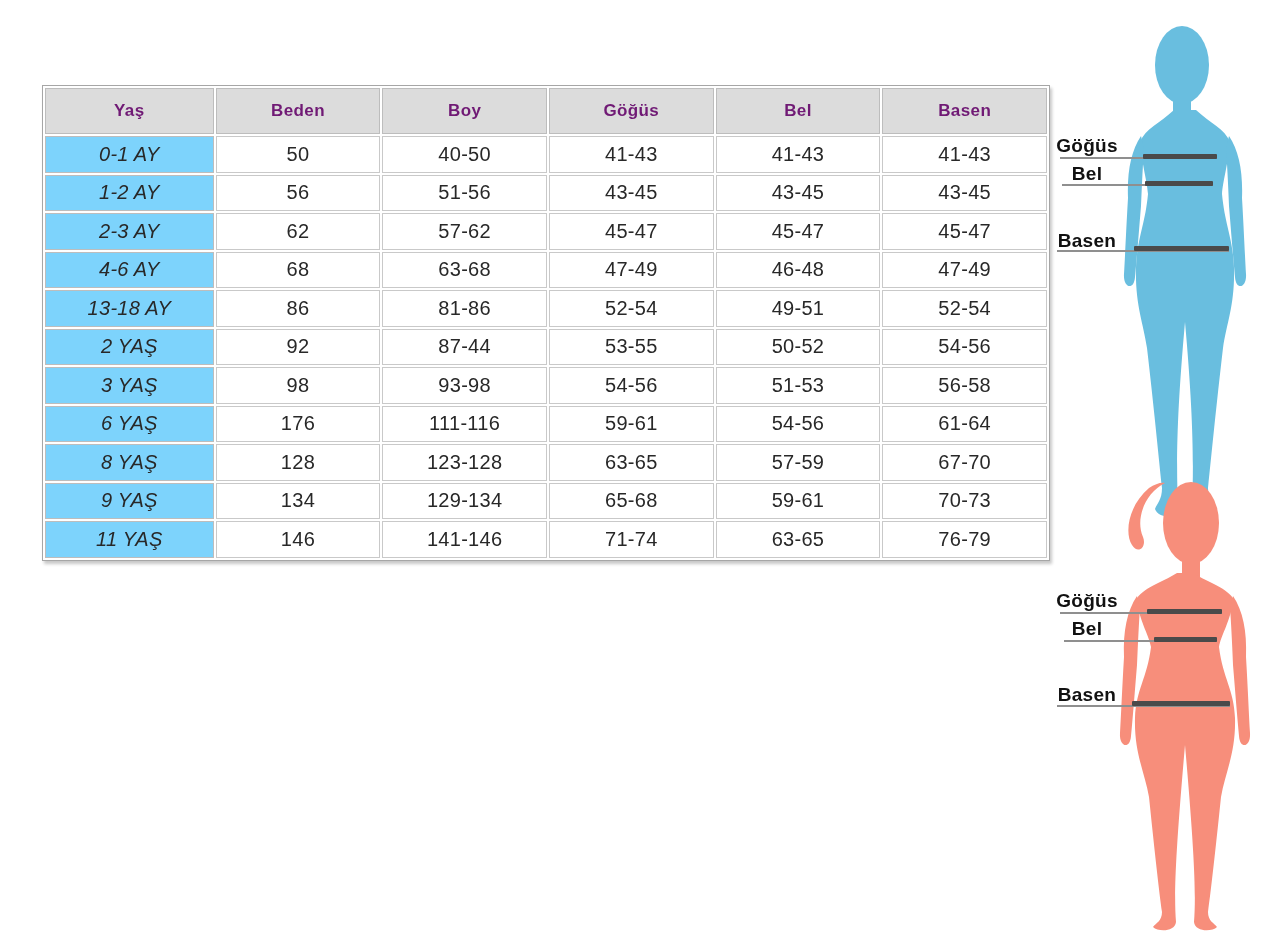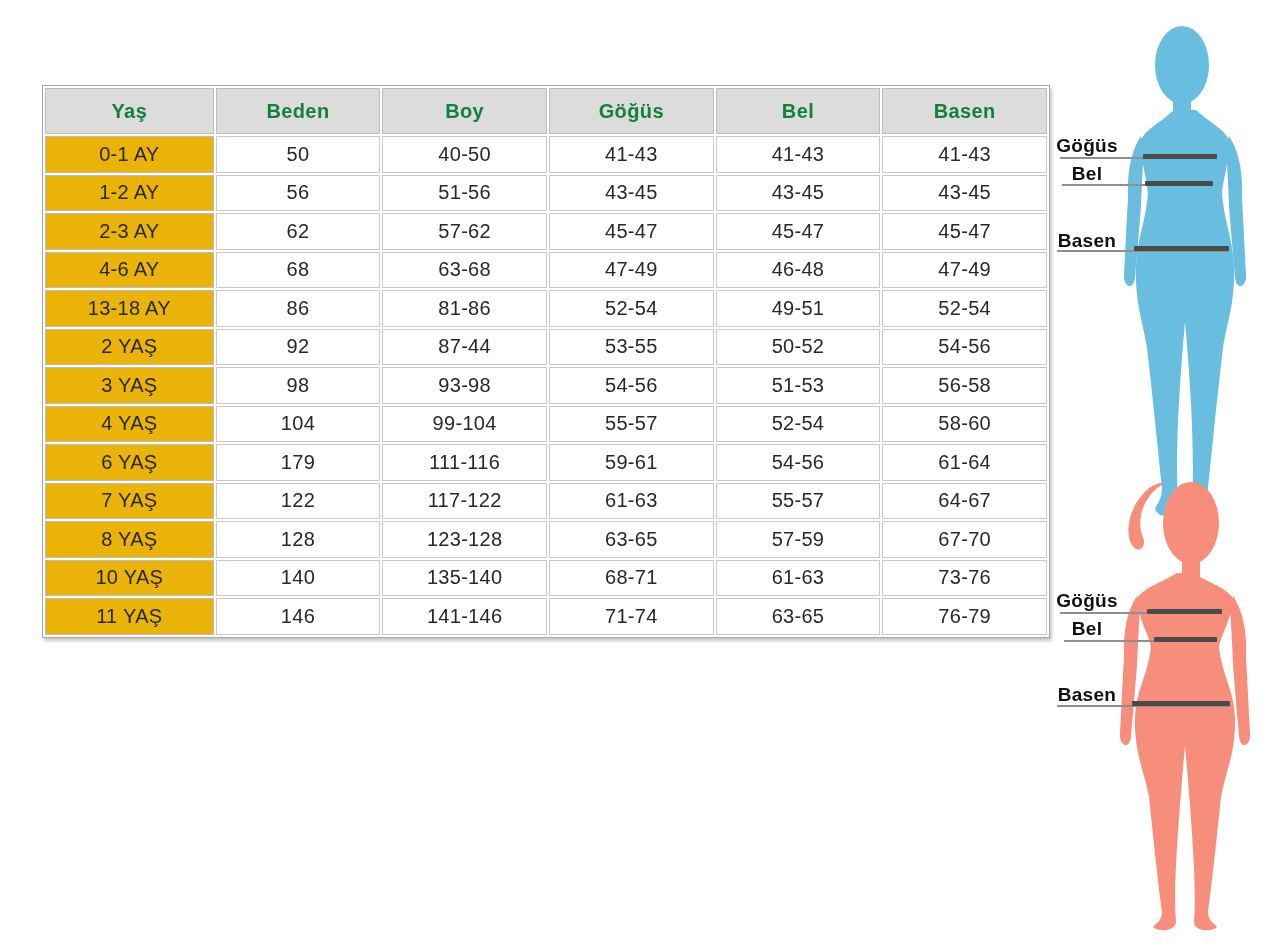"Yaş" table.size-table th { color: #15803d -> #701a75; font-size: 20px -> 17px }
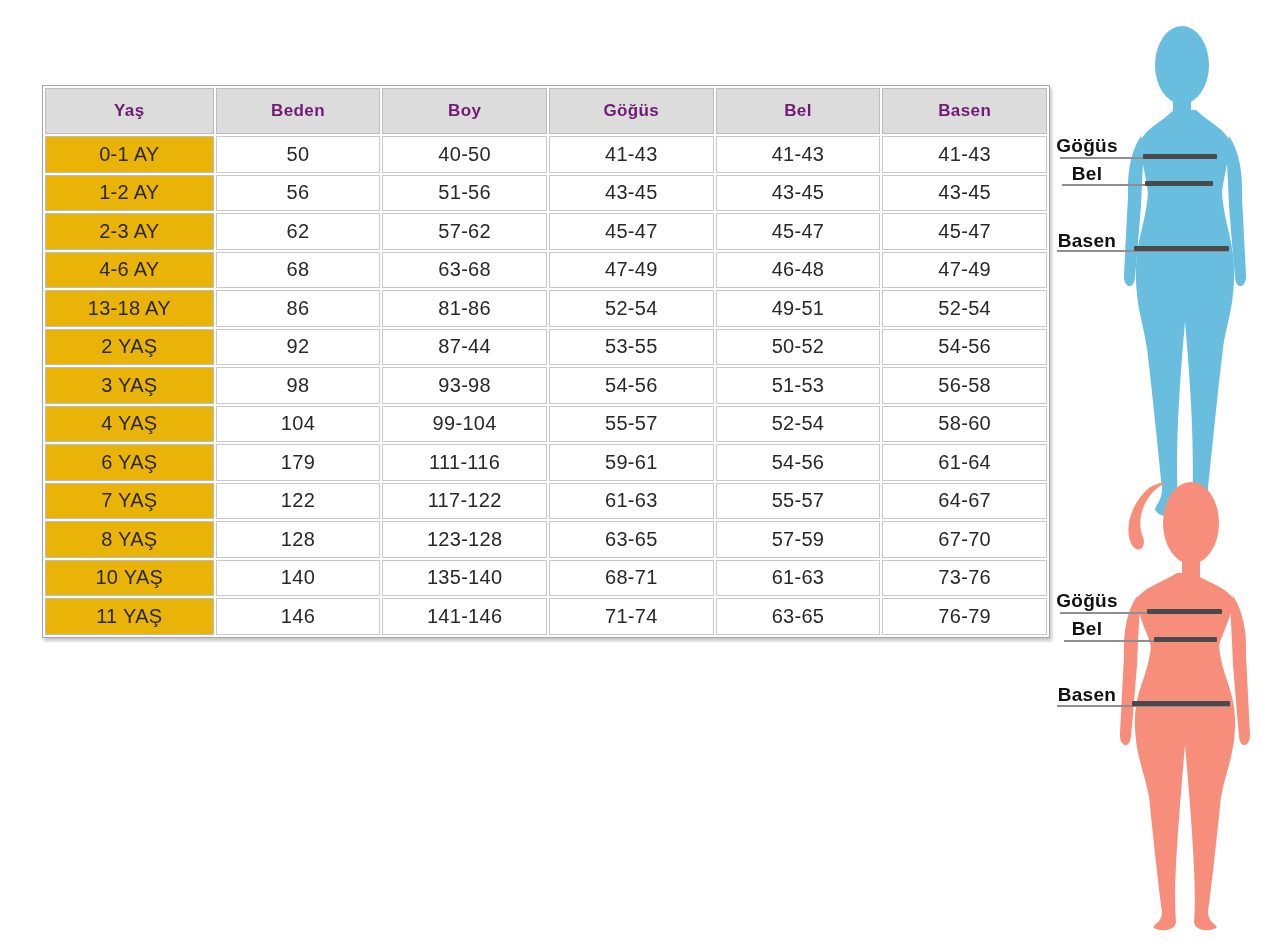"0-1 AY" table.size-table td:first-child { background: #eab308 -> #7dd3fc; font-style: none -> italic }
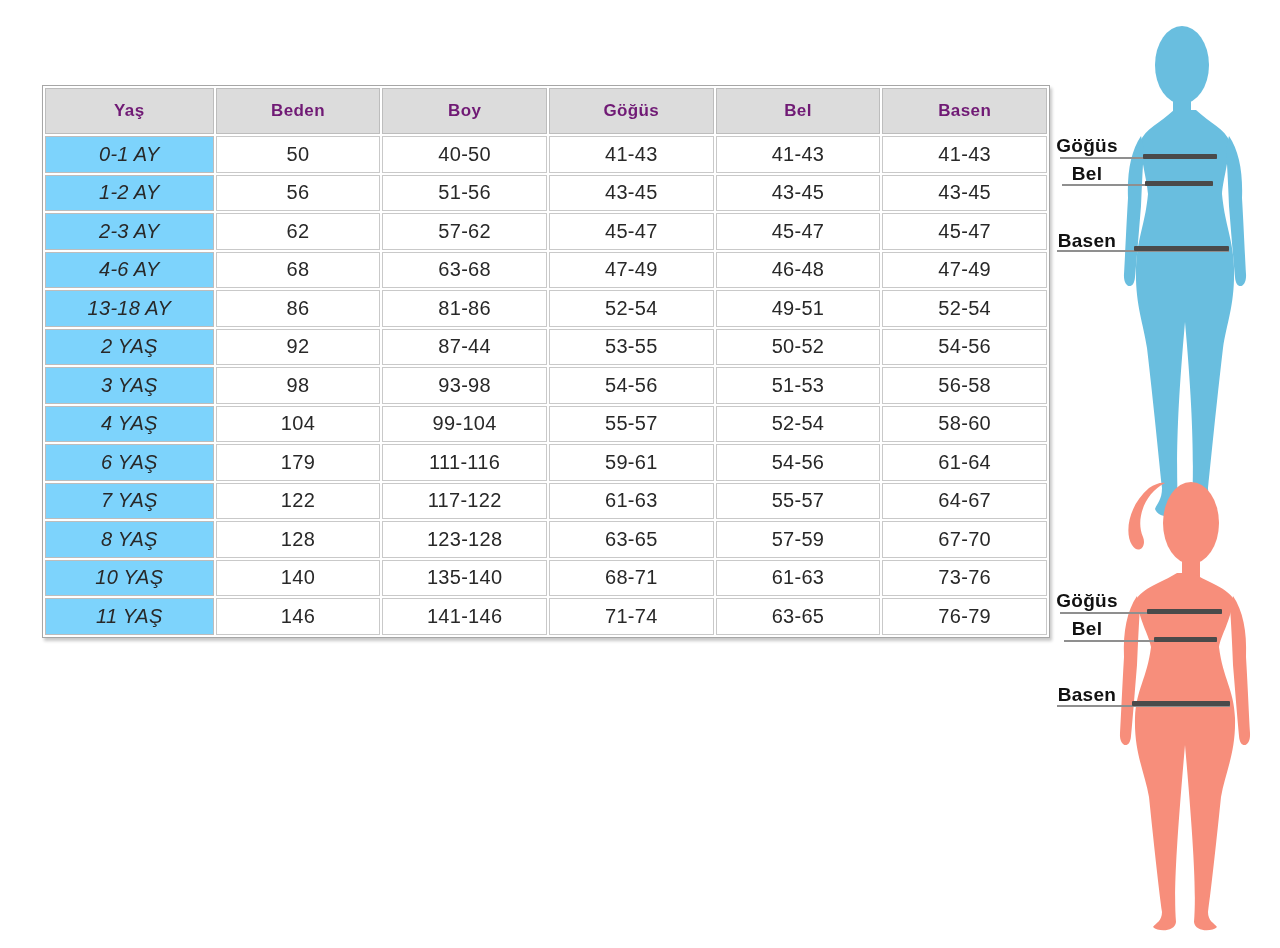"4 YAŞ" tr { html: <tr> <td>4 YAŞ</td> <td>104</td> <td>99-104</td> <td>55-57</td> <td>52-54</td> <td>58-60</td> </tr> -> none }
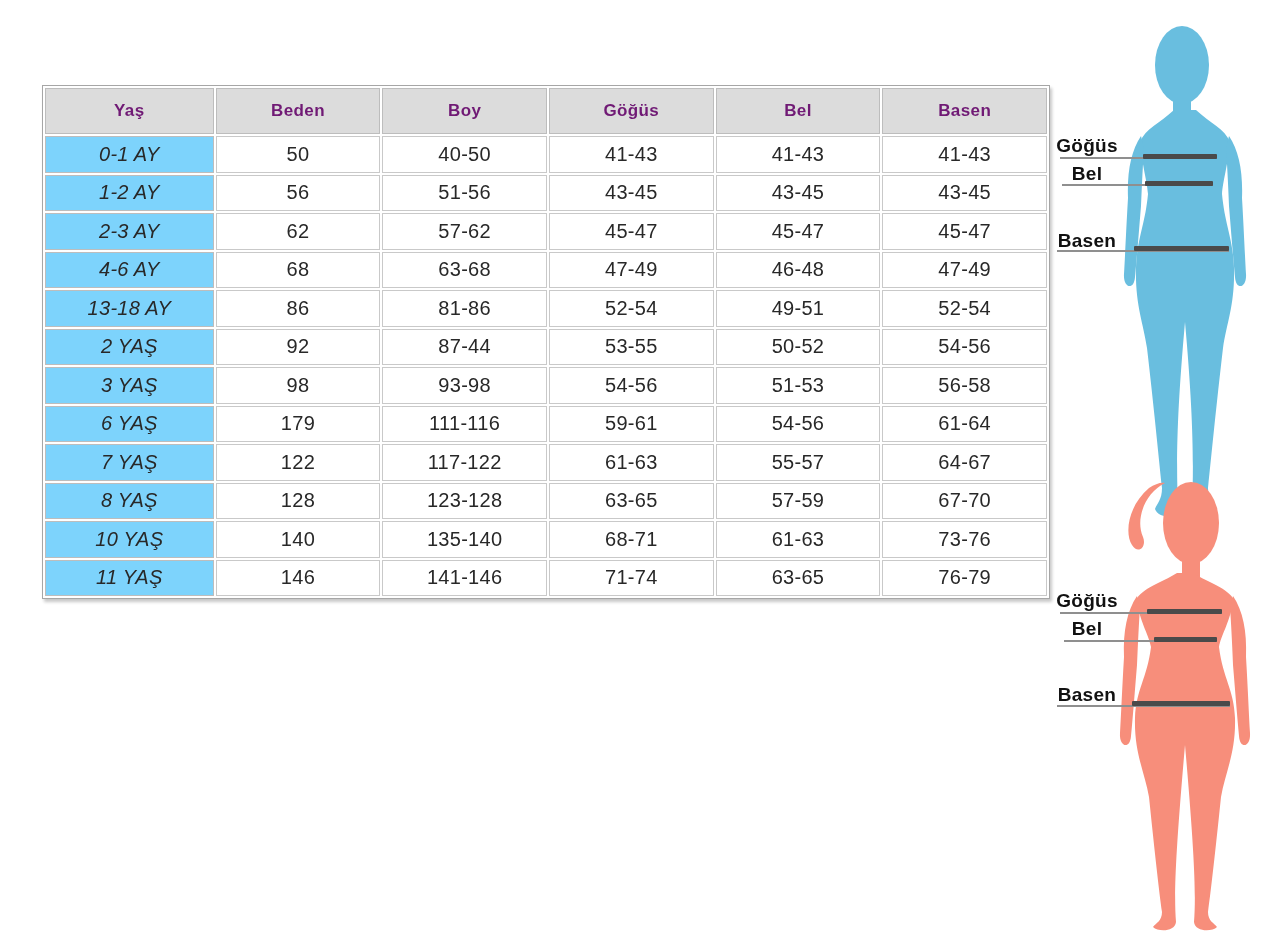"179" td { text: 179 -> 176 }
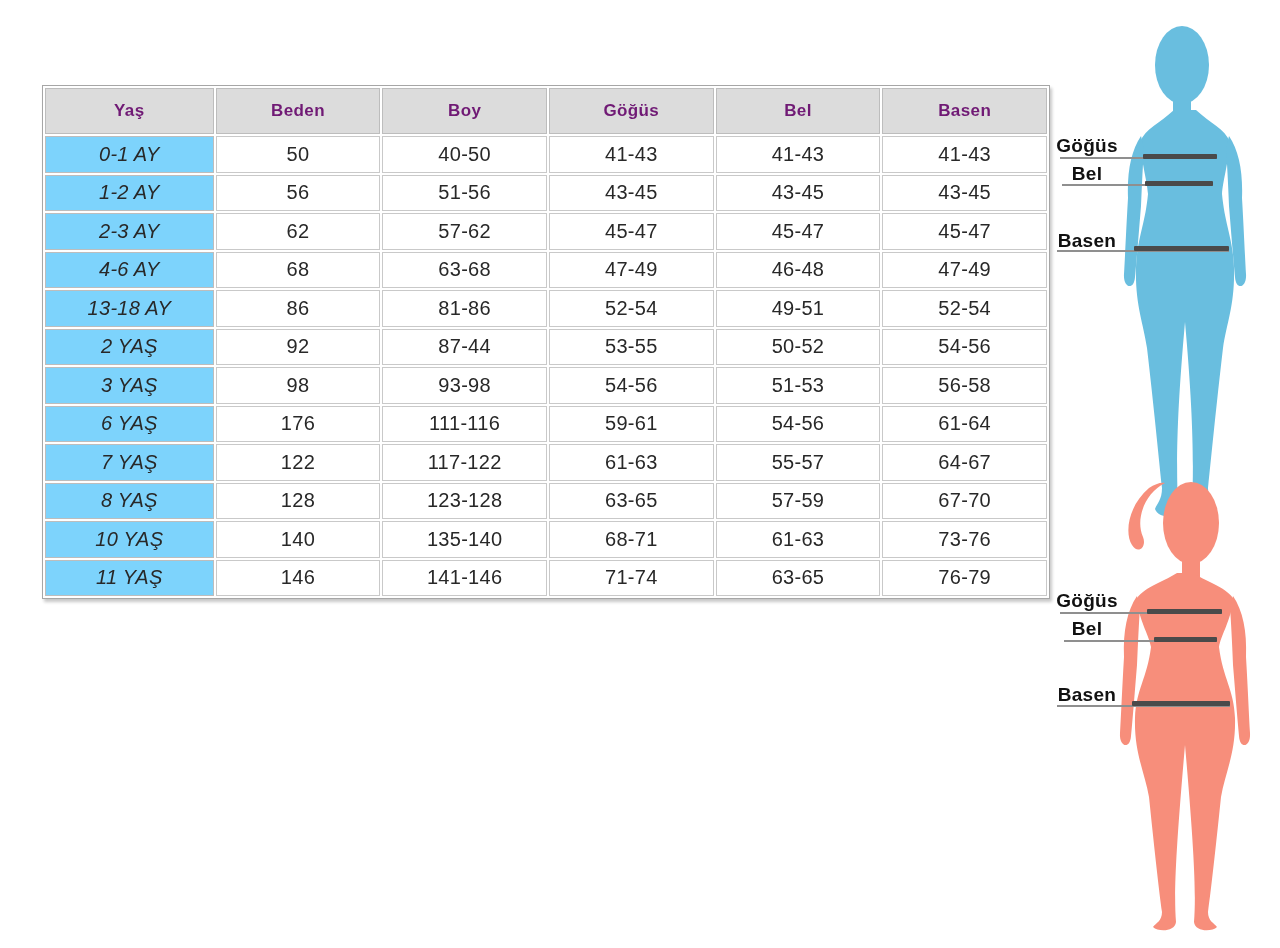"7 YAŞ" tr { html: <tr> <td>7 YAŞ</td> <td>122</td> <td>117-122</td> <td>61-63</td> <td>55-57</td> <td>64-67</td> </tr> -> none }
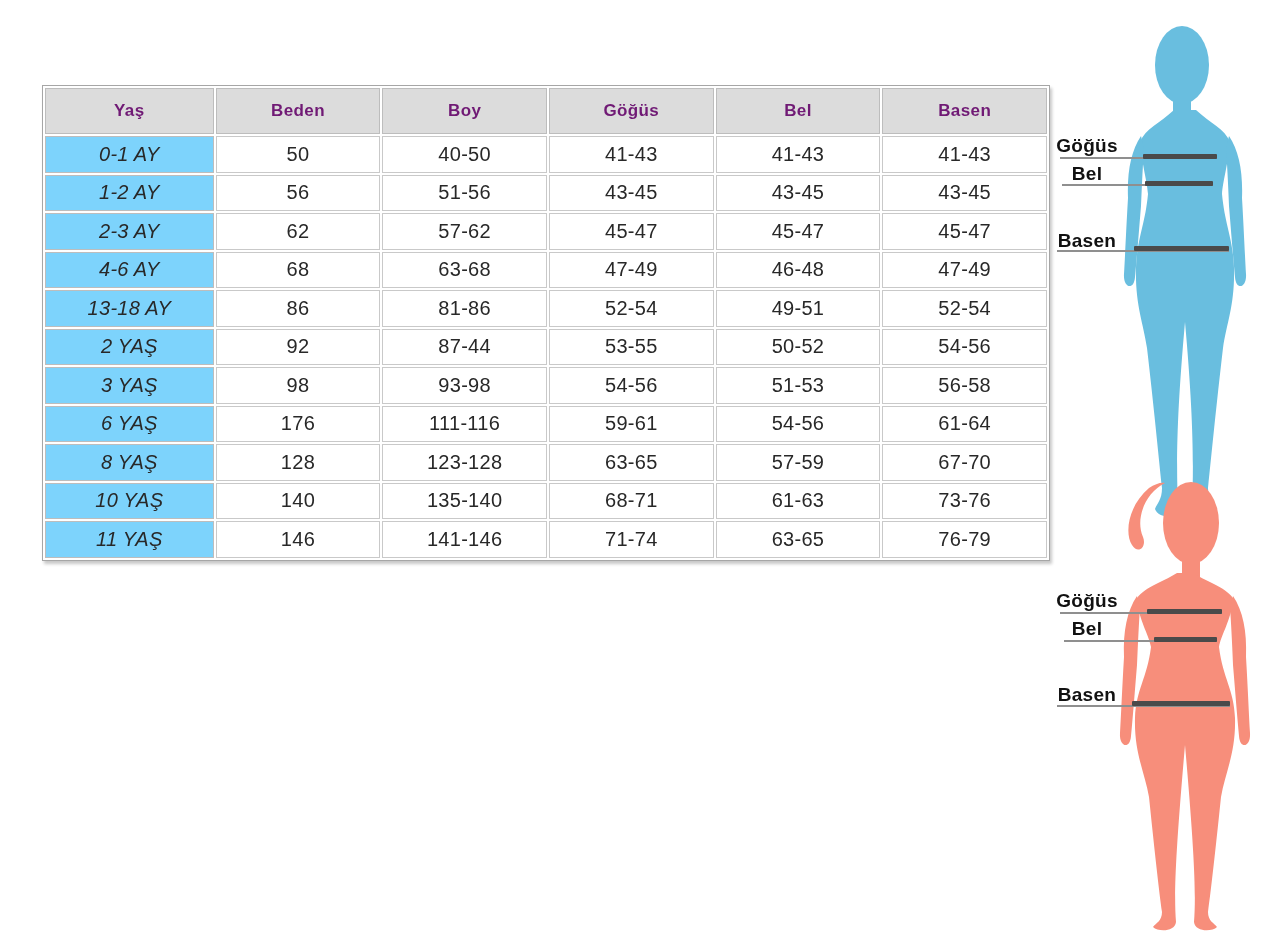"9 YAŞ" tr { html: none -> <tr> <td>9 YAŞ</td> <td>134</td> <td>129-134</td> <td>65-68</td> <td>59-61</td> <td>70-73</td> </tr> }
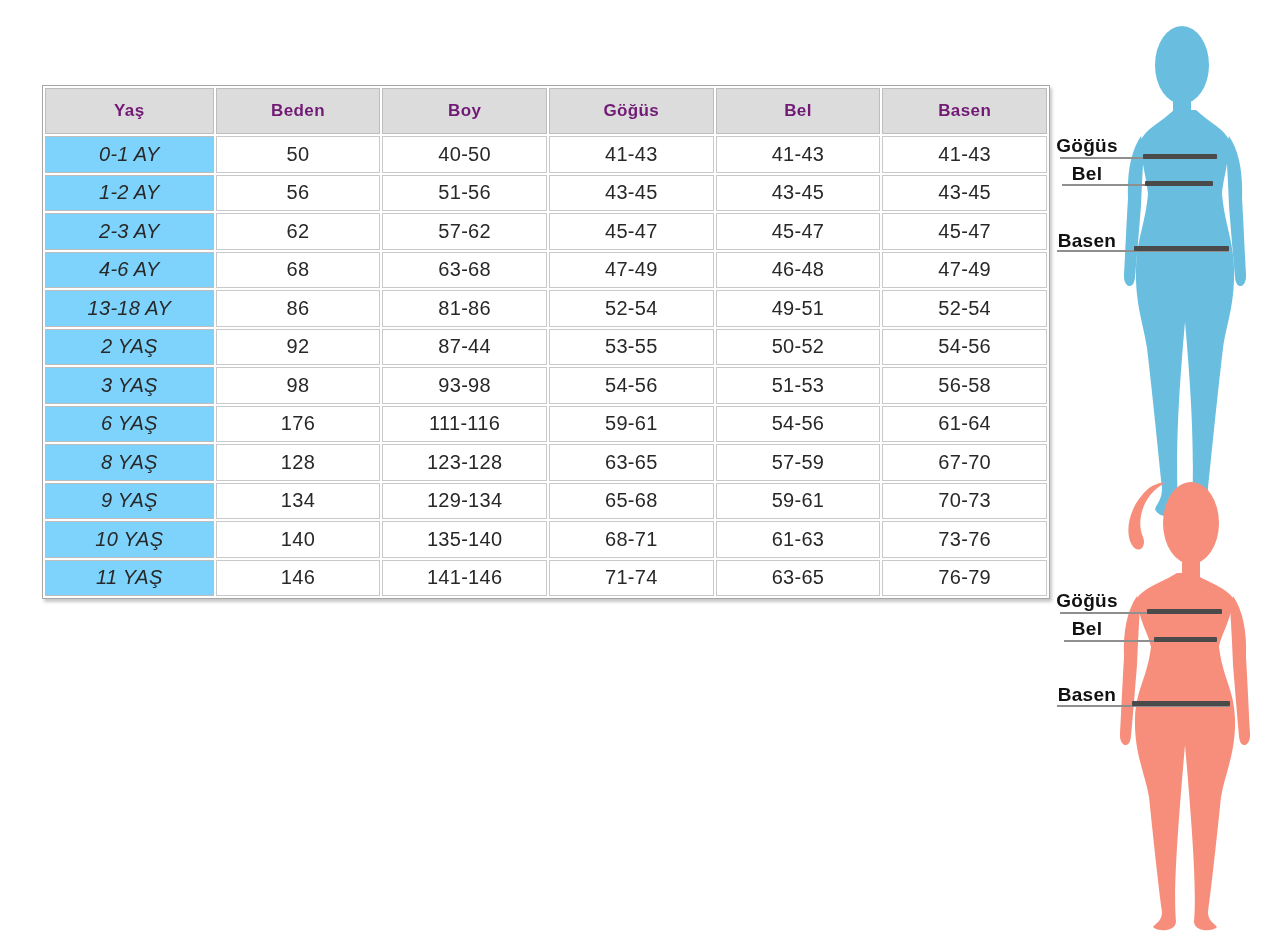"10 YAŞ" tr { html: <tr> <td>10 YAŞ</td> <td>140</td> <td>135-140</td> <td>68-71</td> <td>61-63</td> <td>73-76</td> </tr> -> none }
